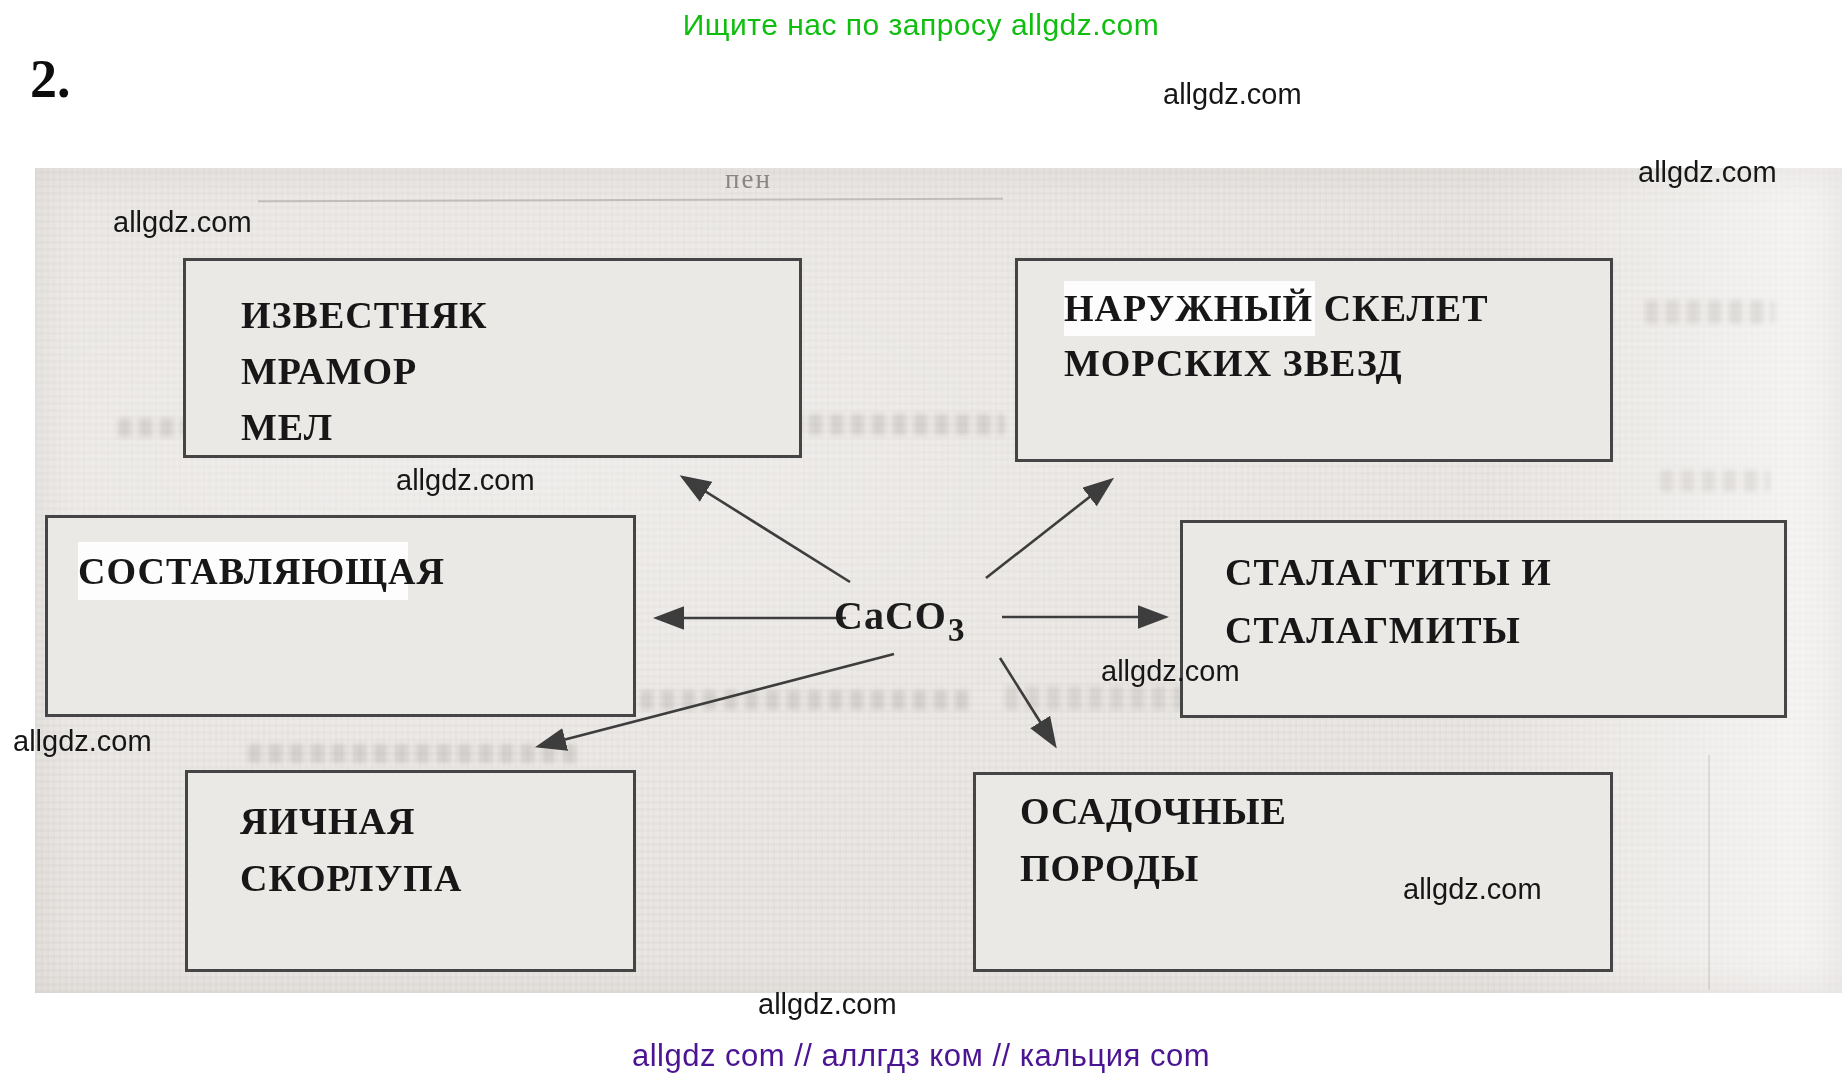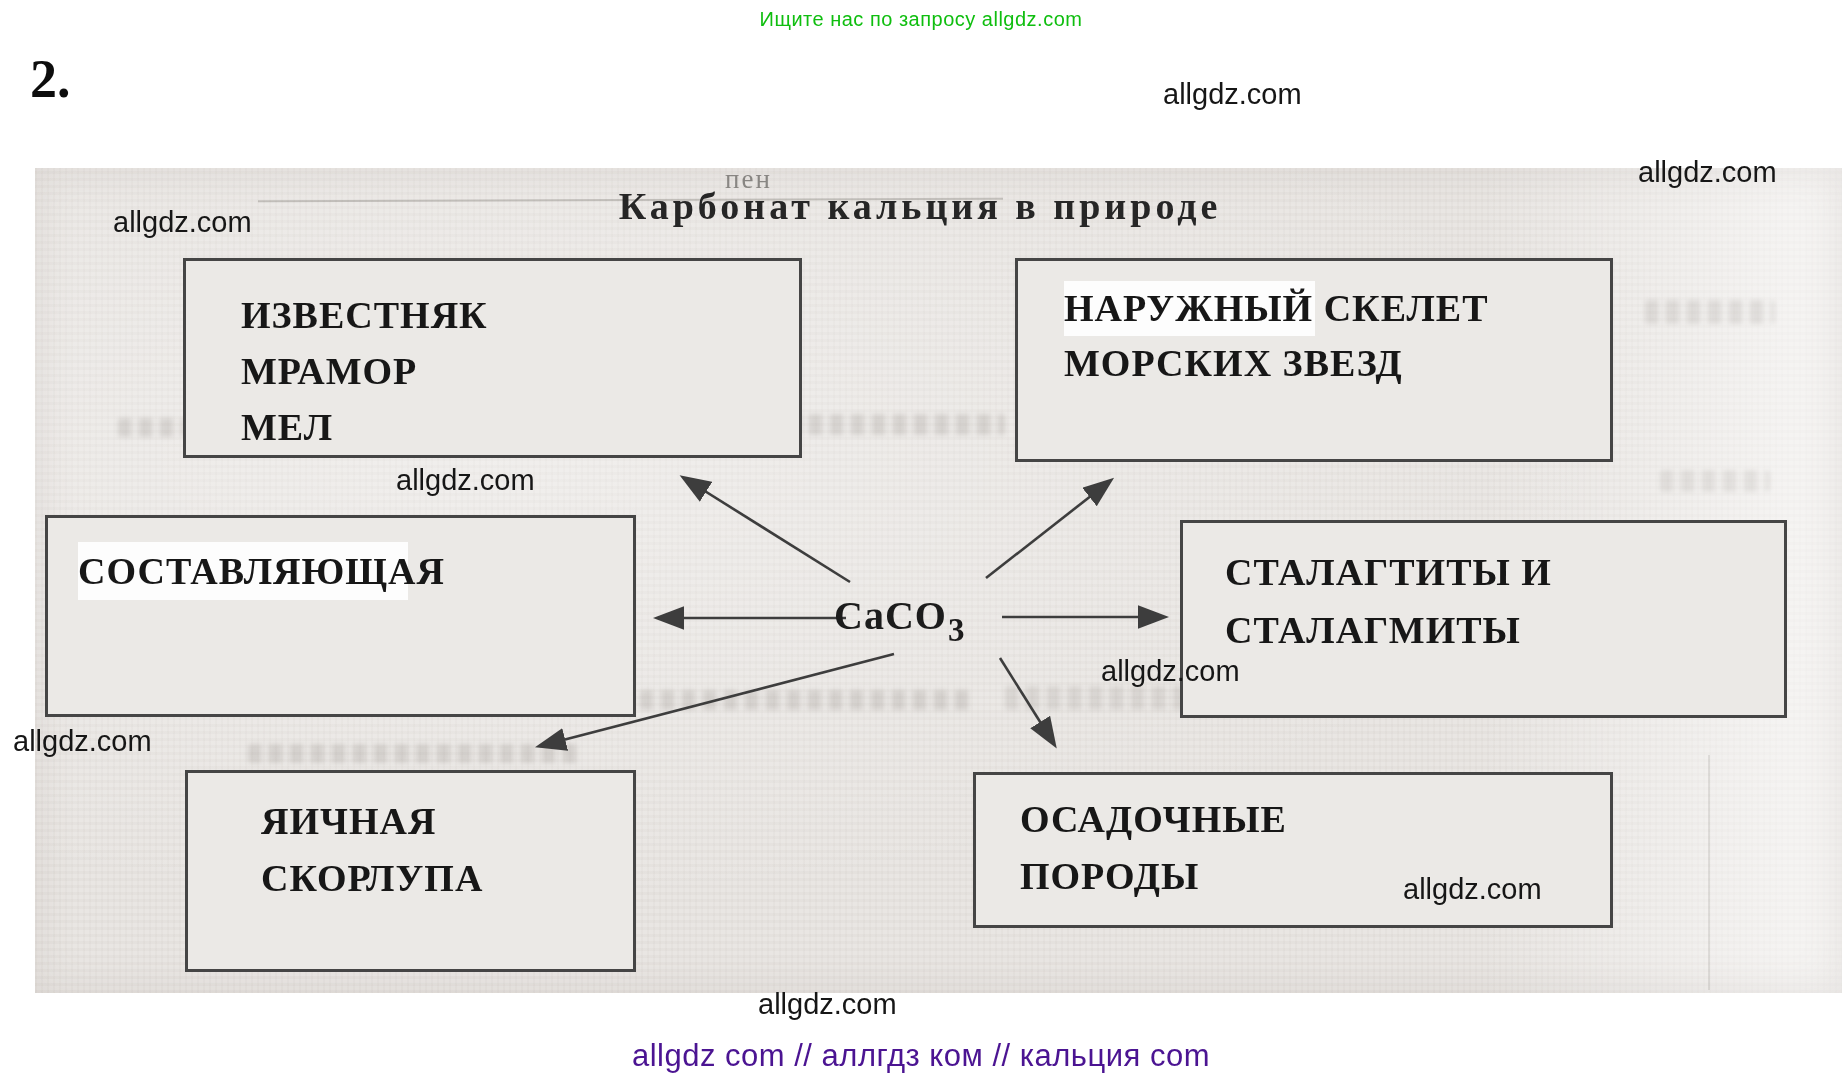"Ищите нас по запросу allgdz.com" .promo { font-size: 20px -> 30px }
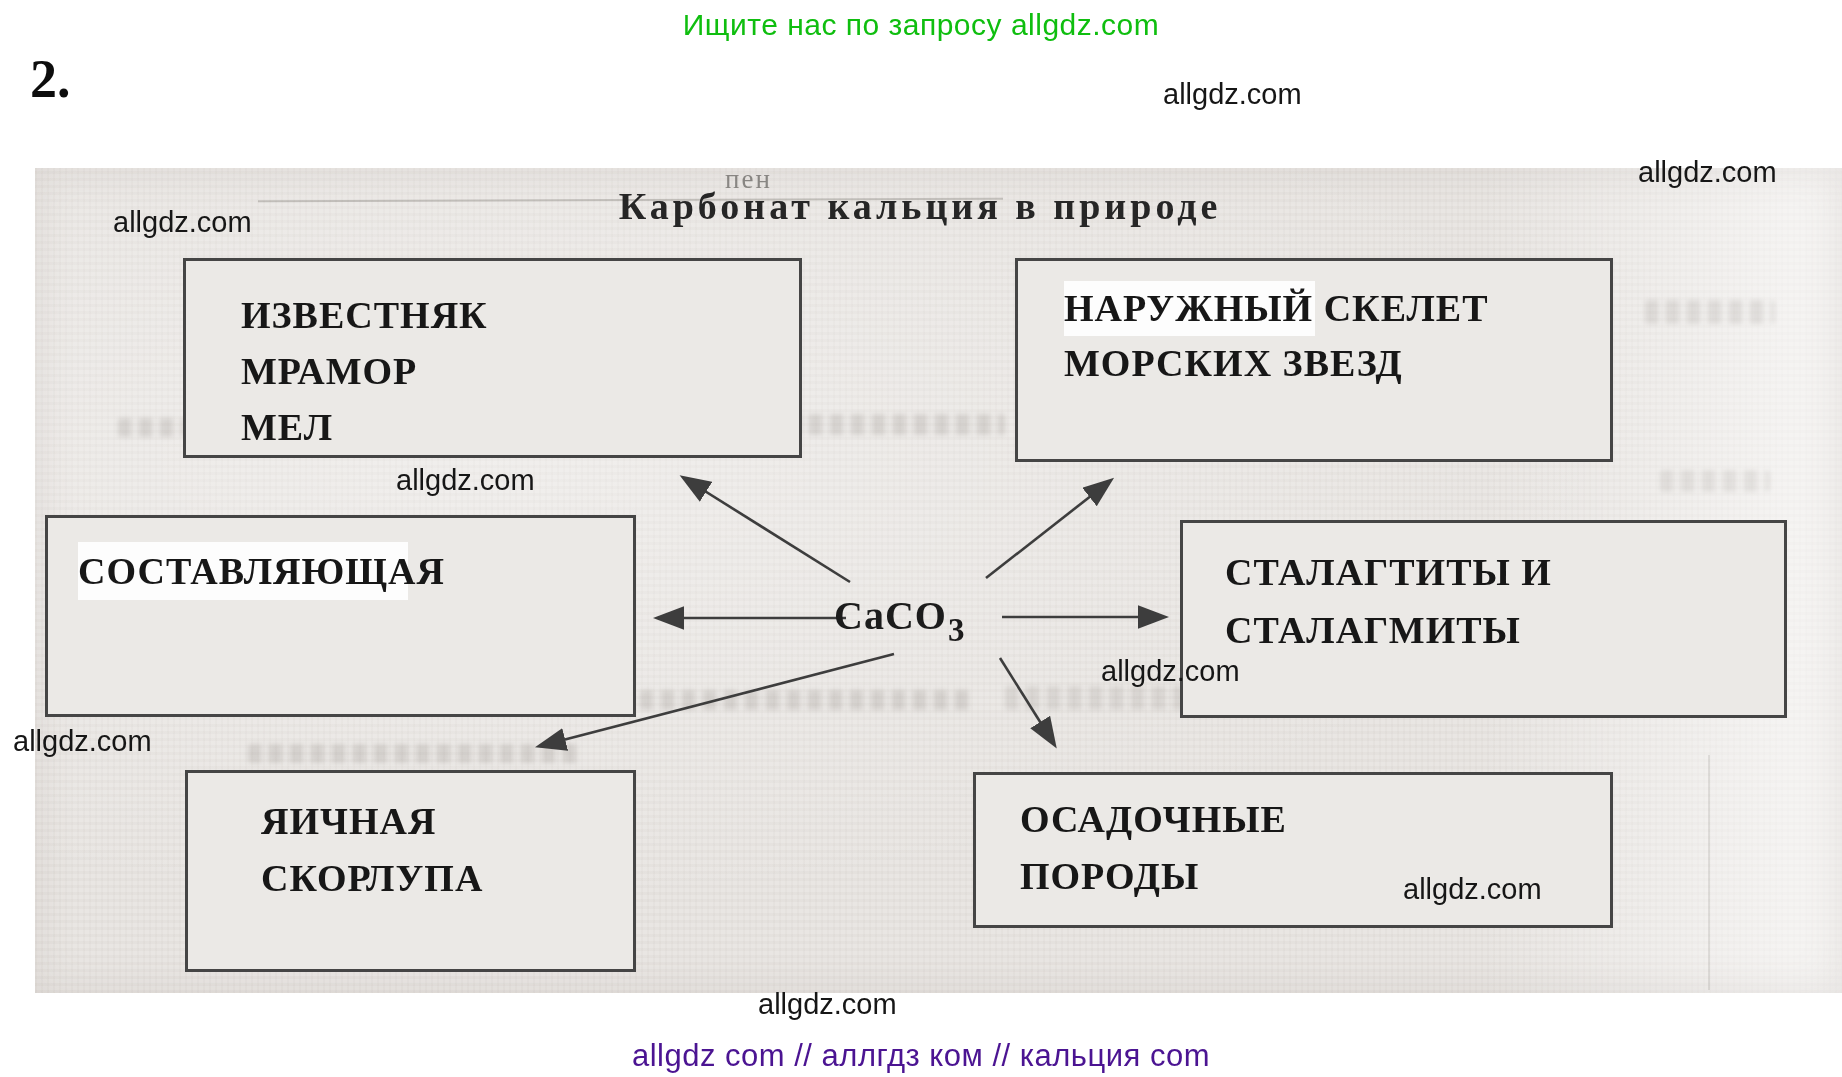"Карбонат кальция в природе" div.scan-title { html: <div>Карбонат кальция в природе</div> -> none }
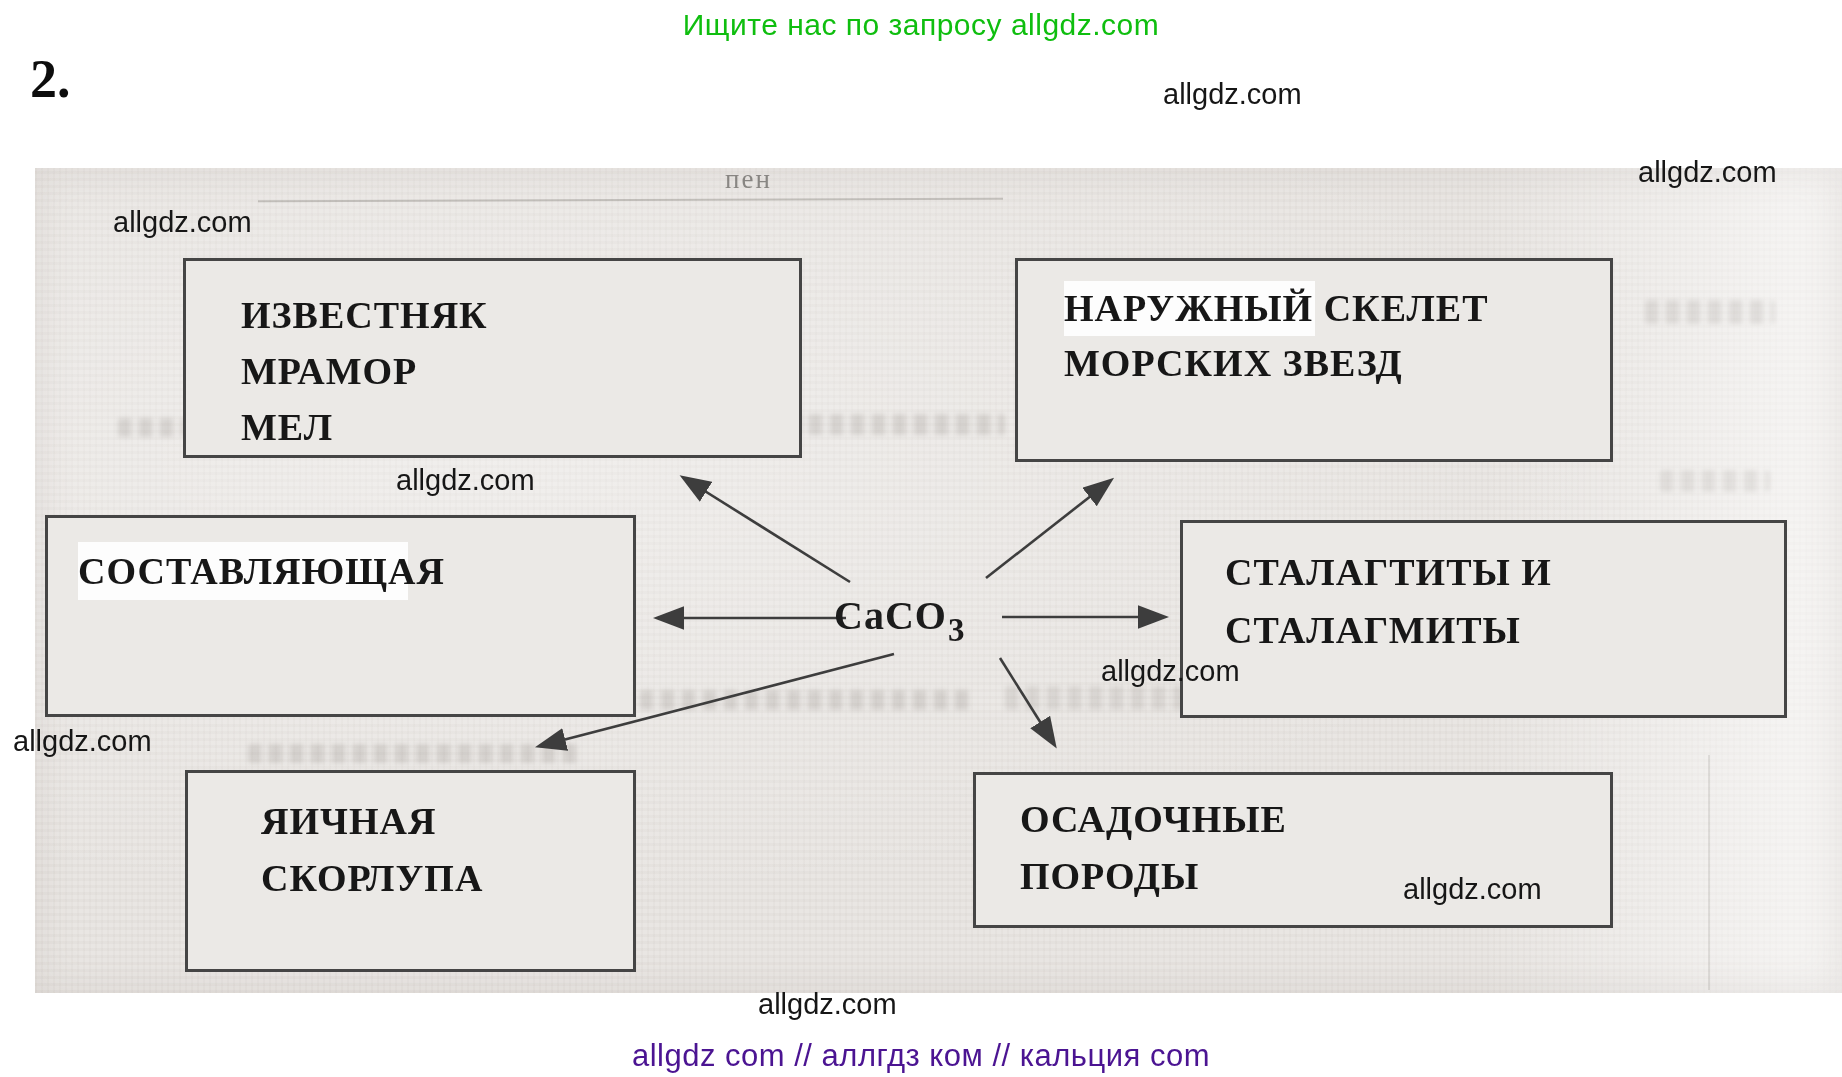"ЯИЧНАЯ" #box-eggshell .ln { margin-left: 21px -> none }
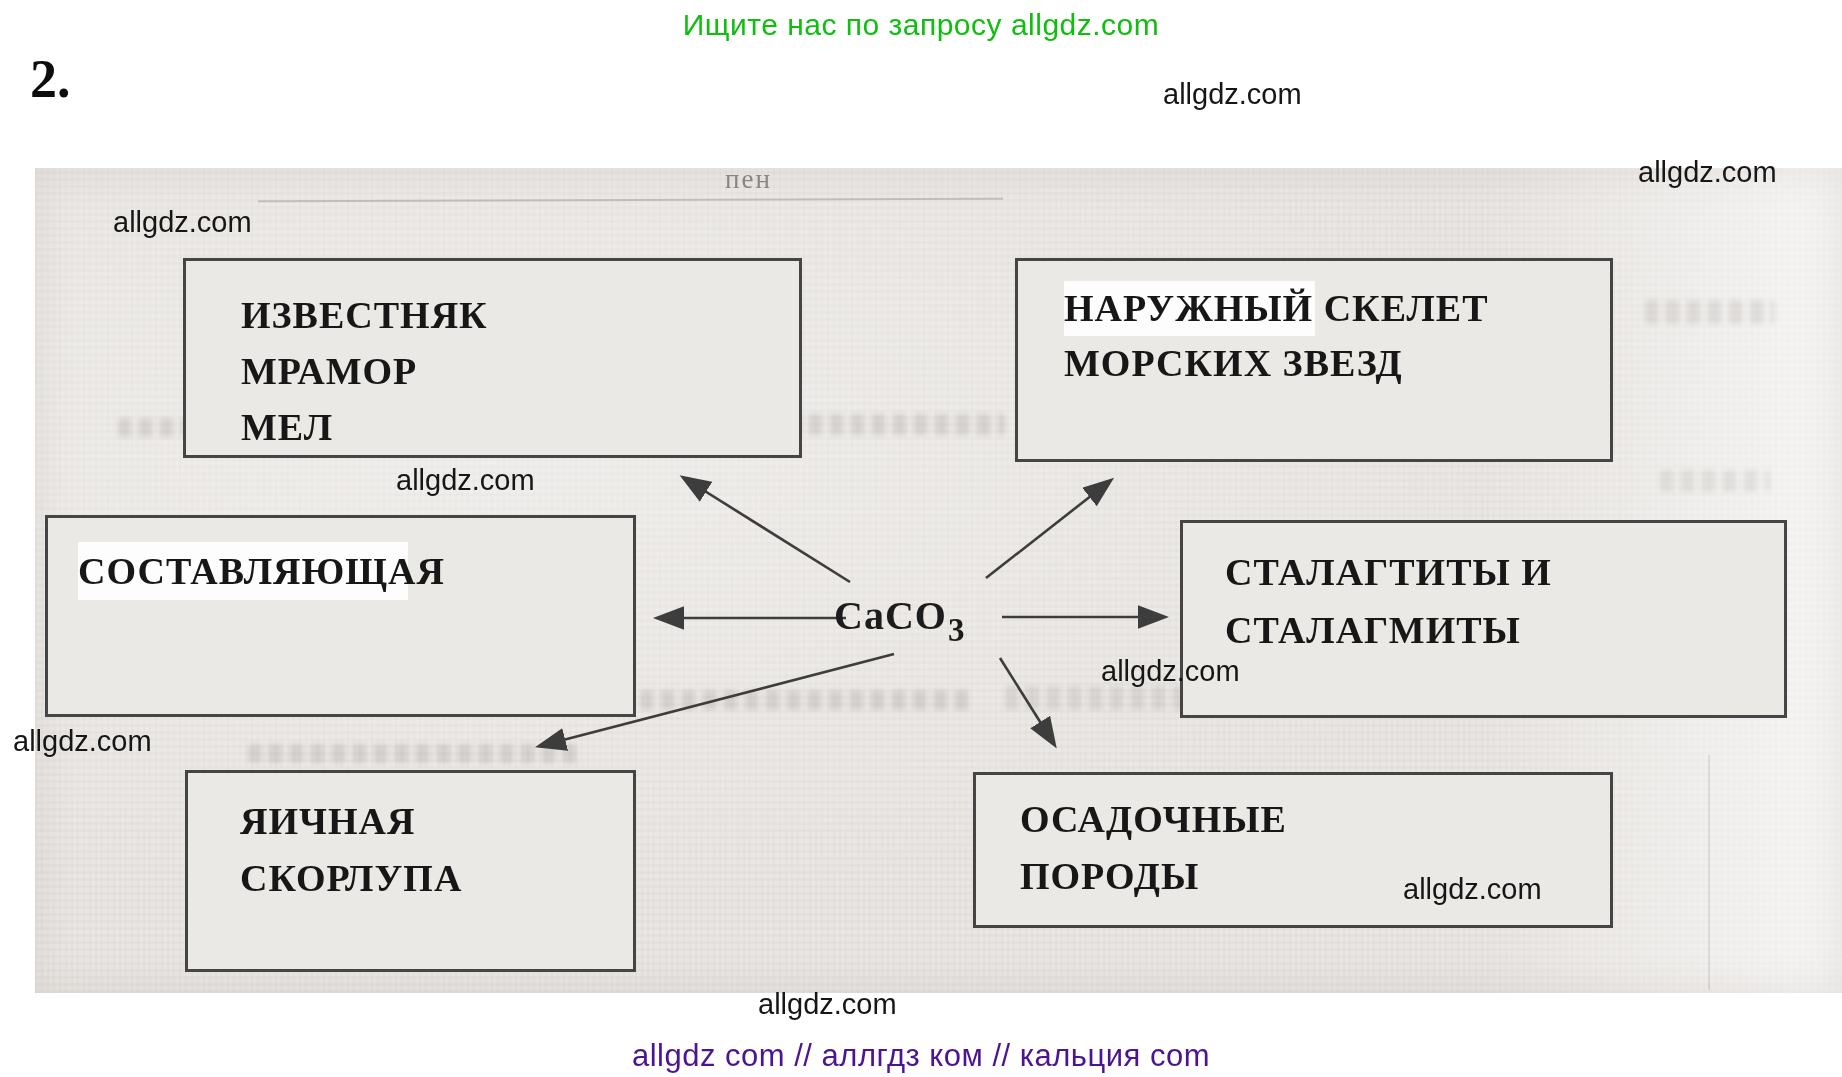"ОСАДОЧНЫЕ" #box-sediment { height: 156px -> 200px; padding: 16px 0 0 44px -> 8px 0 0 44px }
